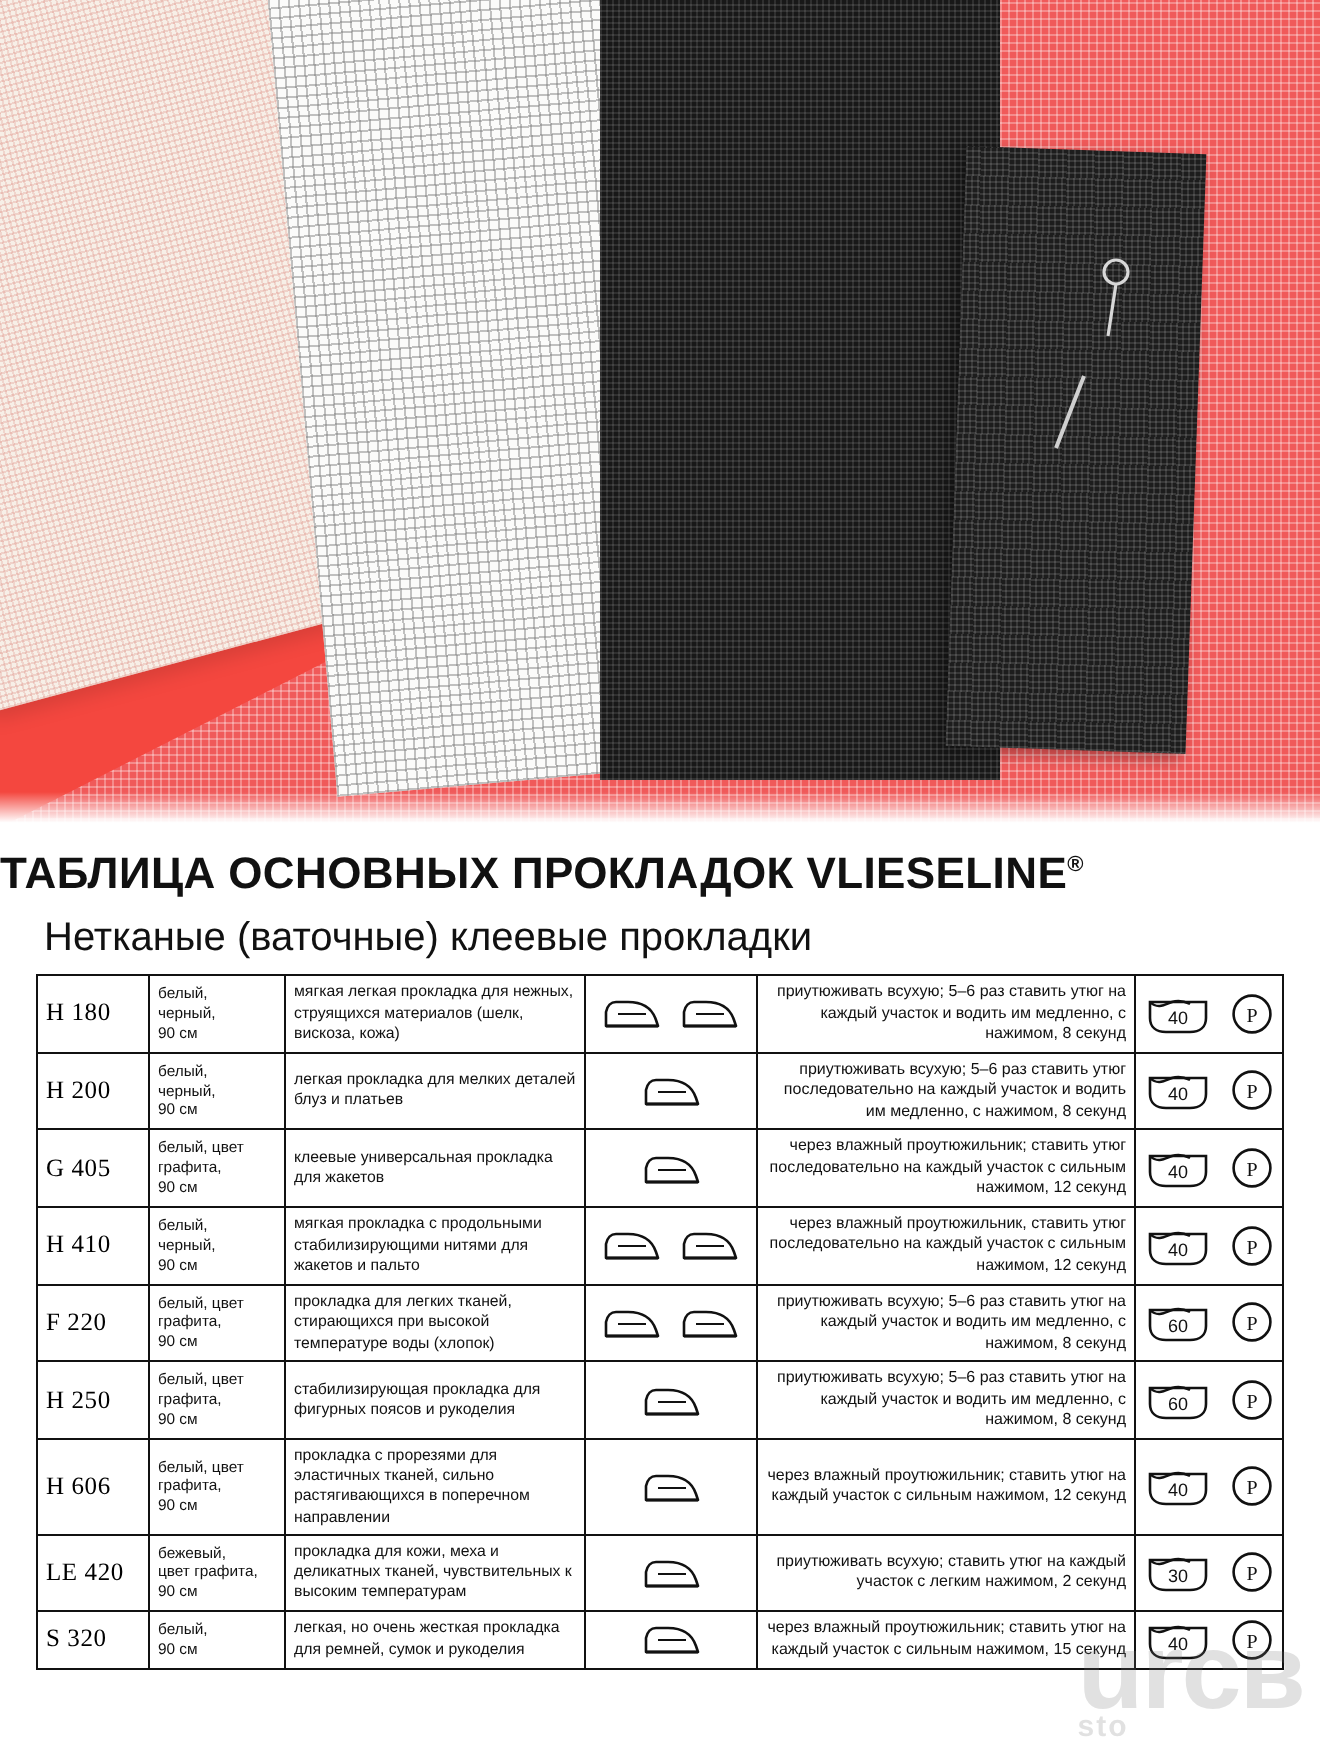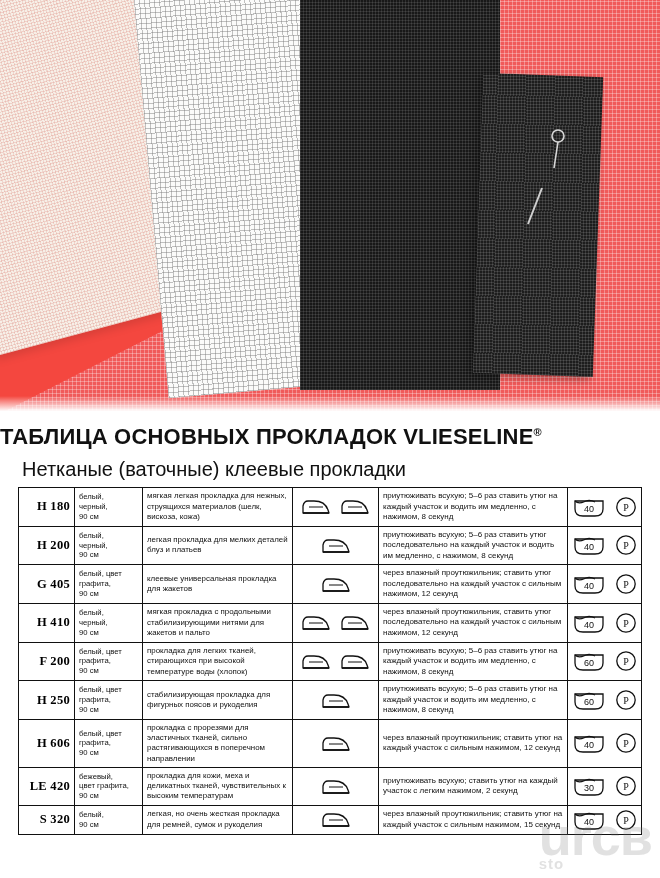"приутюживать всухую; 5–6 раз ставить" td.instr { text-align: left -> right }
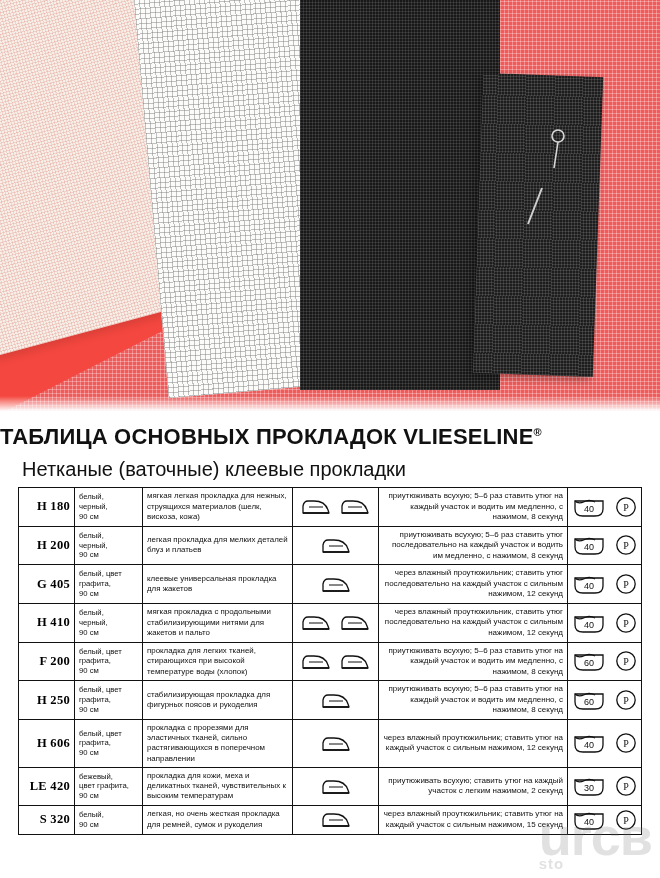"H 180" td.code { font-weight: bold -> normal; text-align: right -> left }
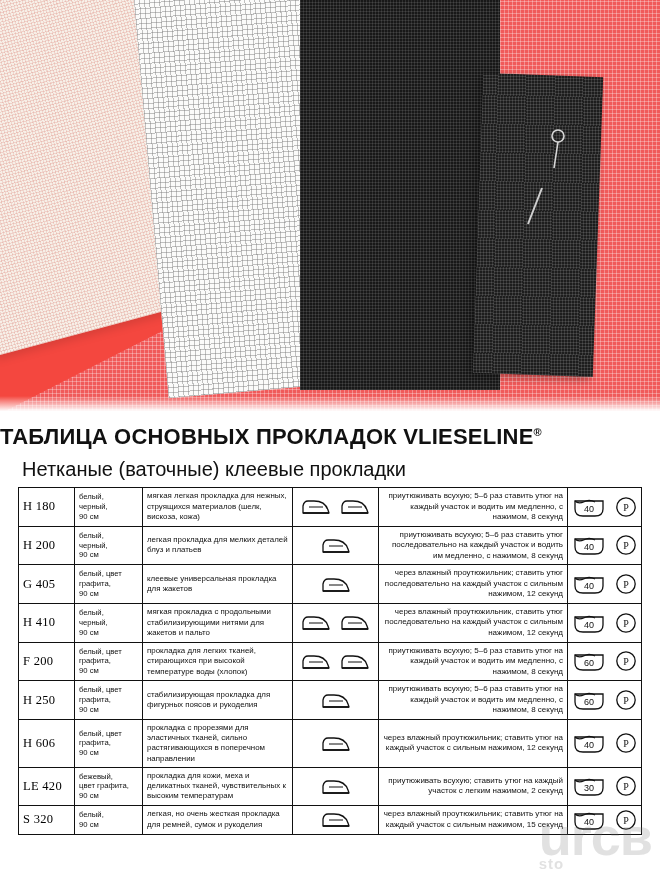"F 200" td.code { text: 200 -> 220 }
